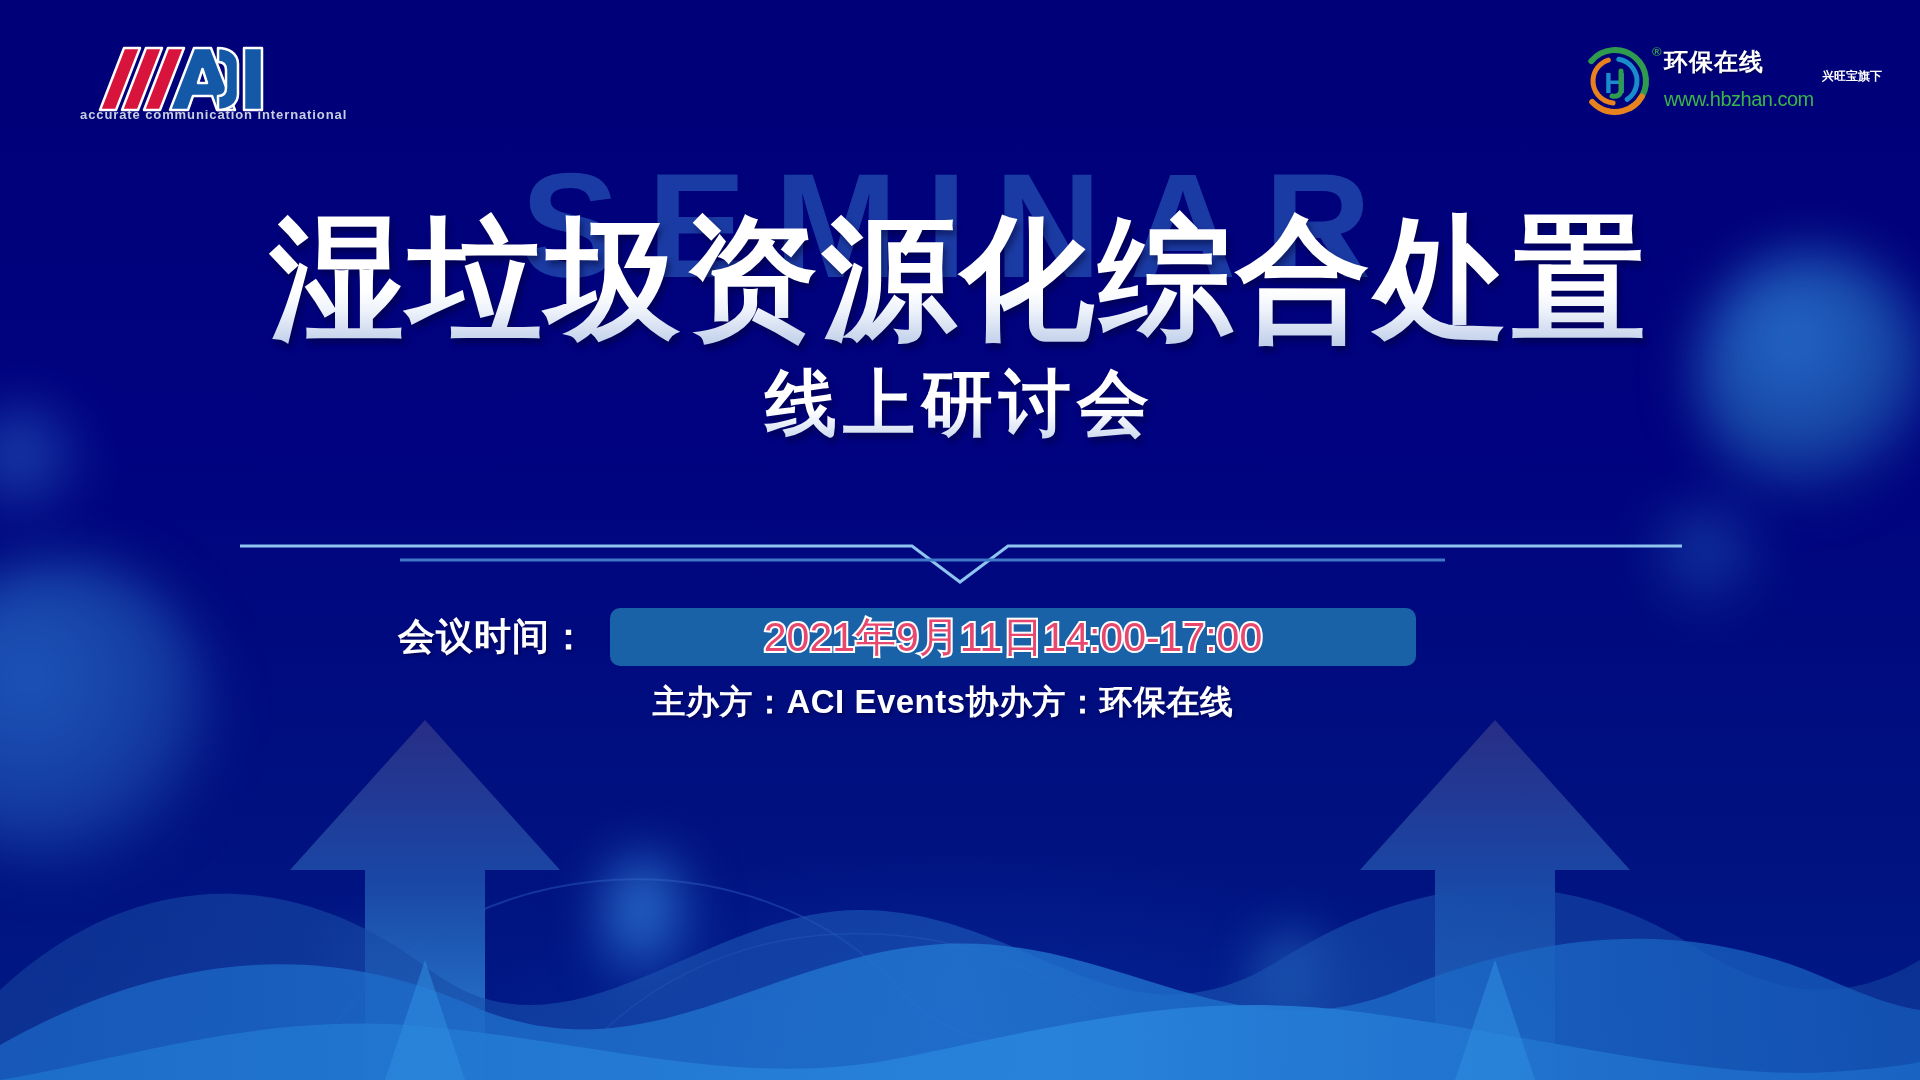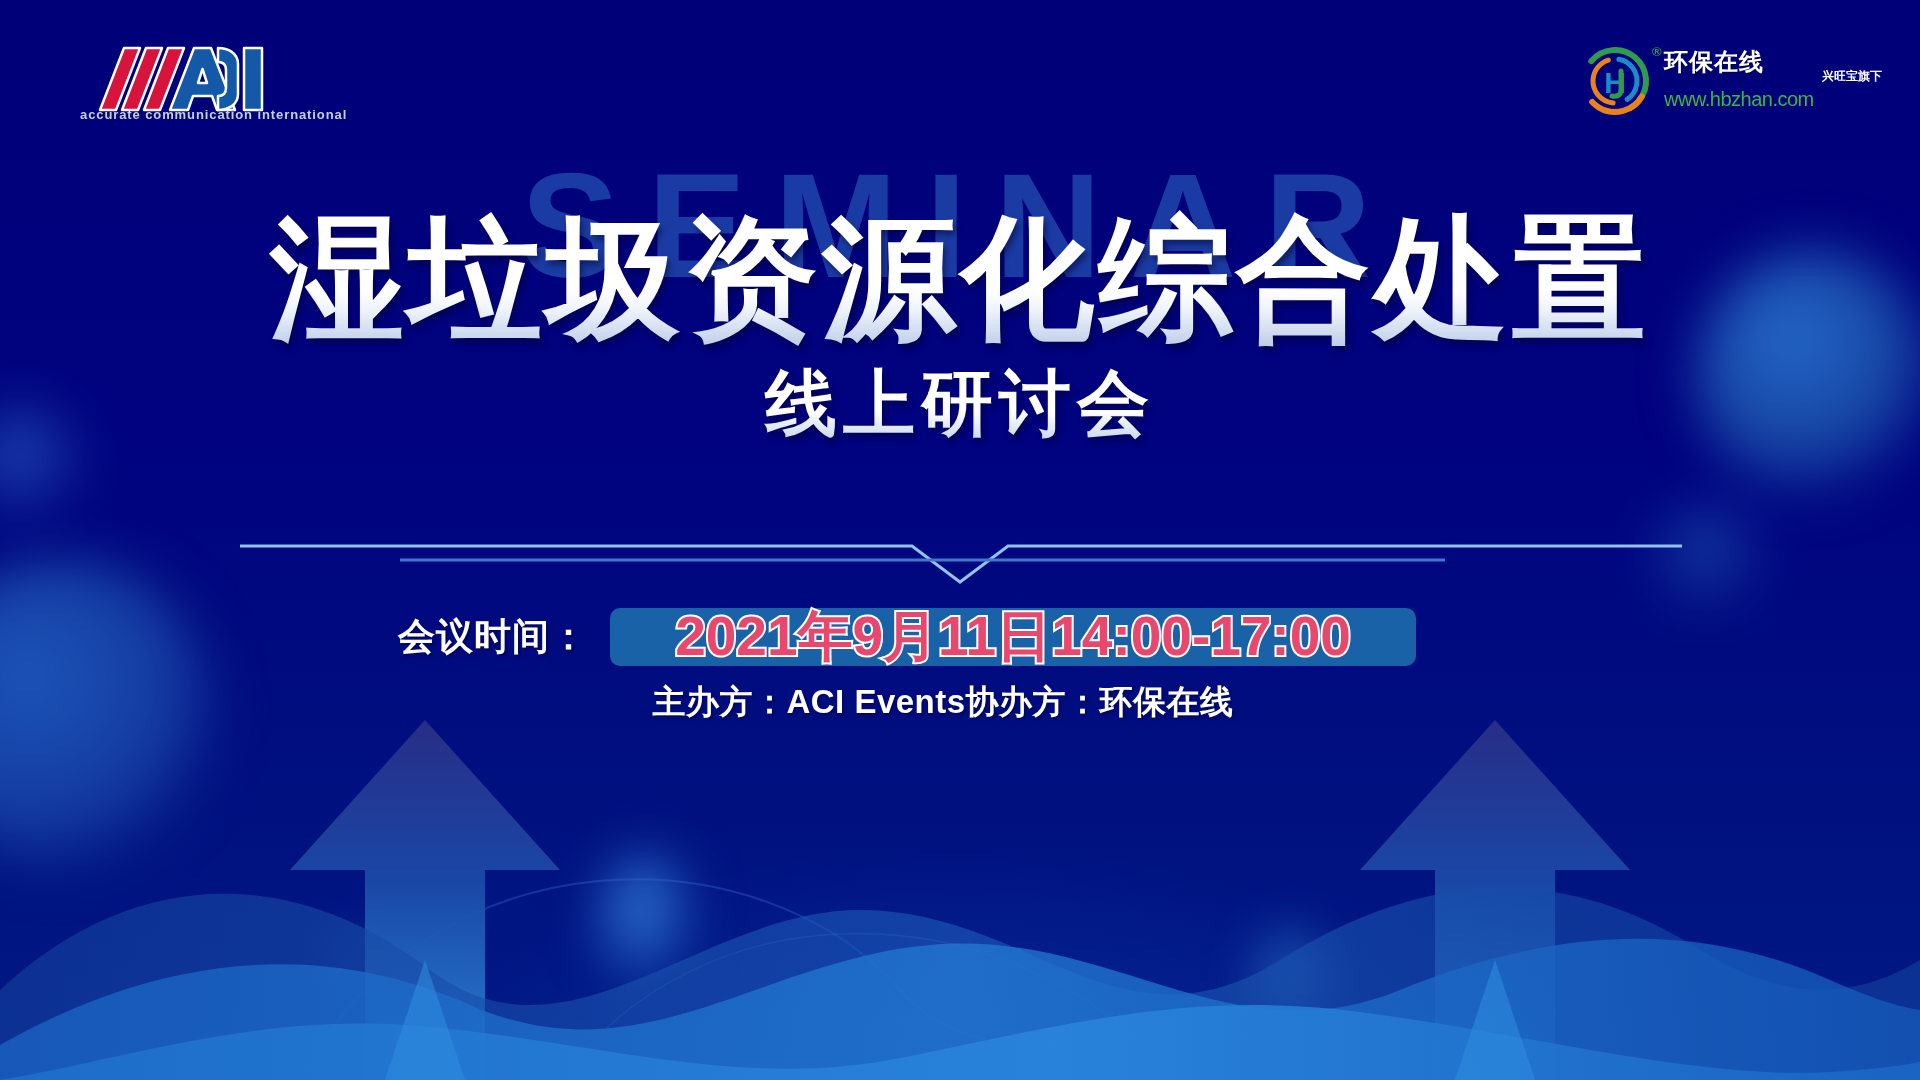"2021年9月11日14:00-17:00" .time-value { font-size: 55px -> 41px; font-weight: bold -> normal }
